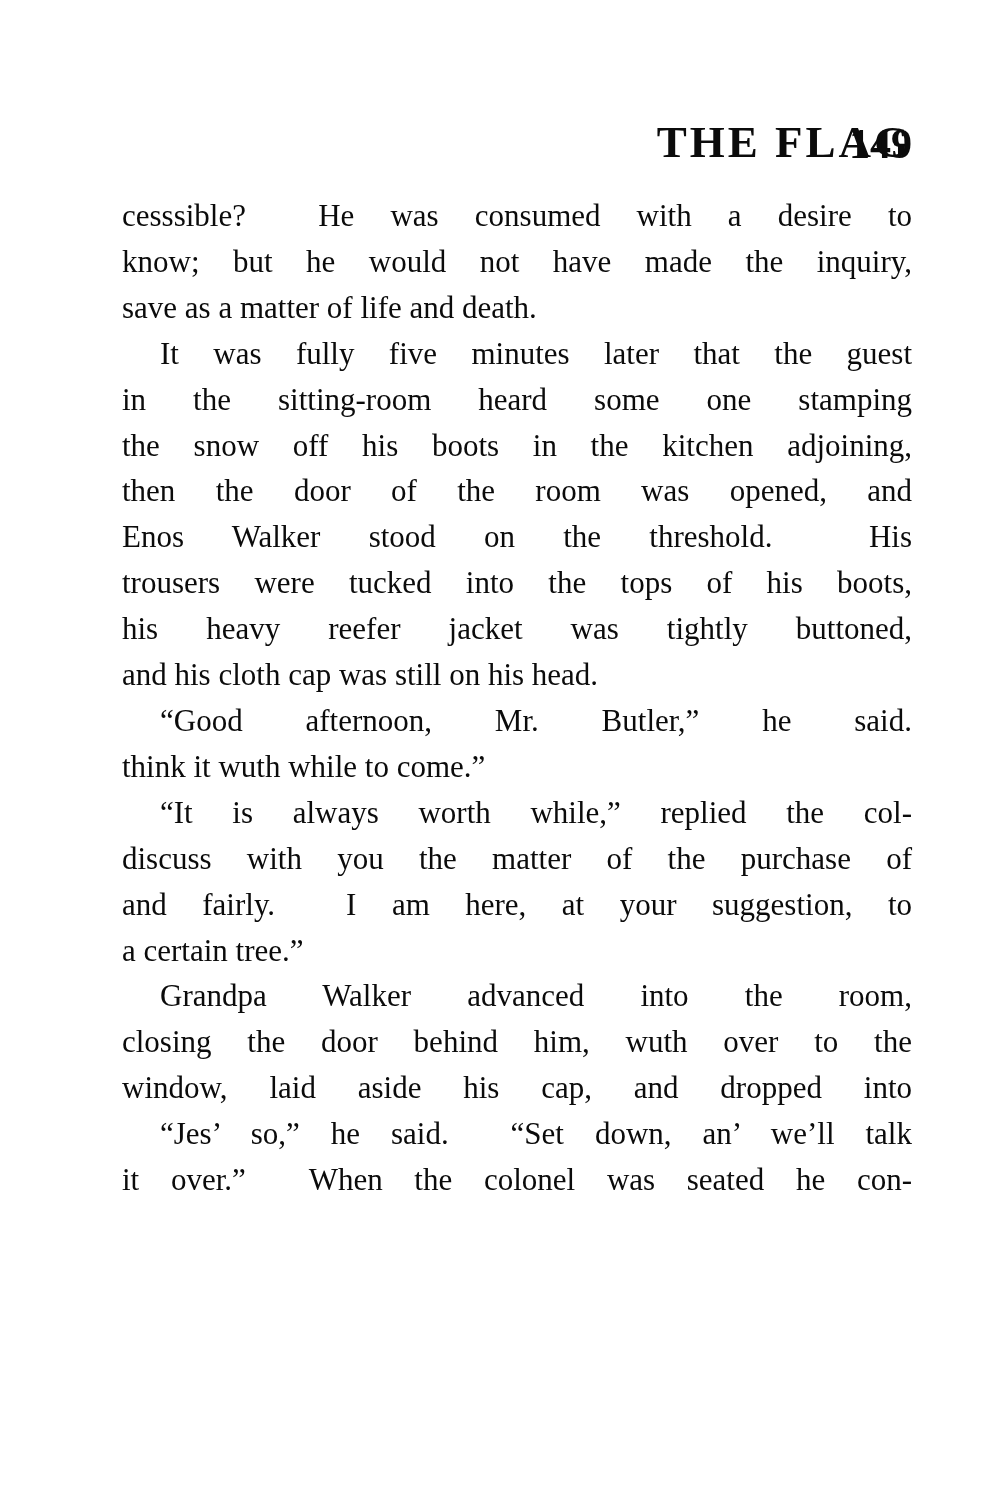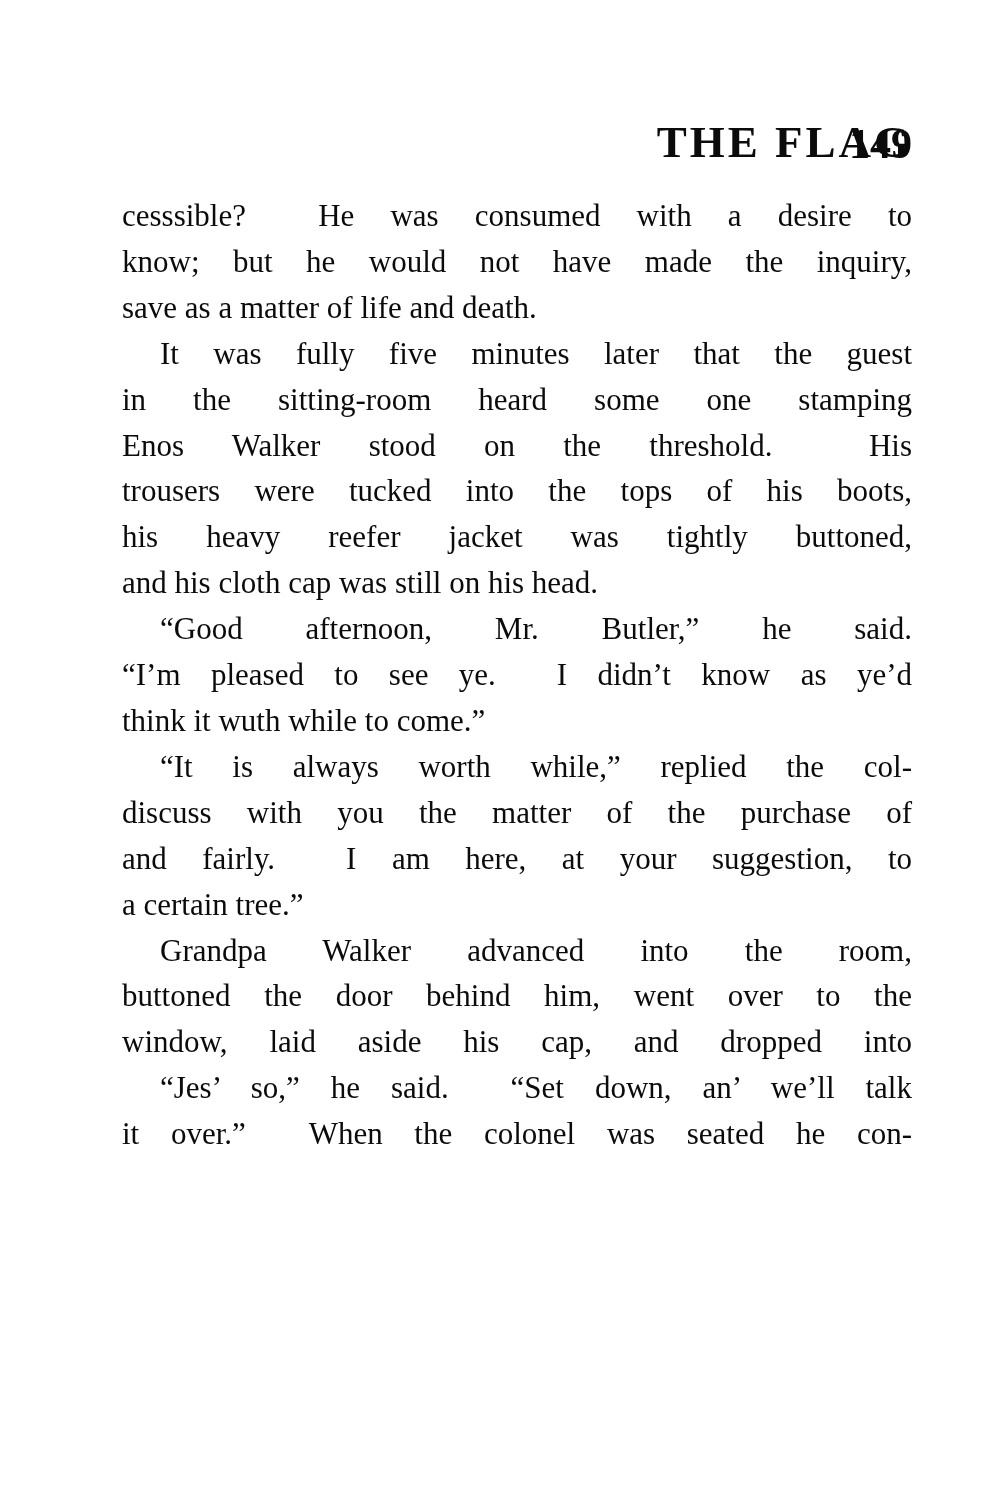"the snow off his boots" div.line { html: none -> <div>the snow off his boots in the kitchen adjoining,</div> }
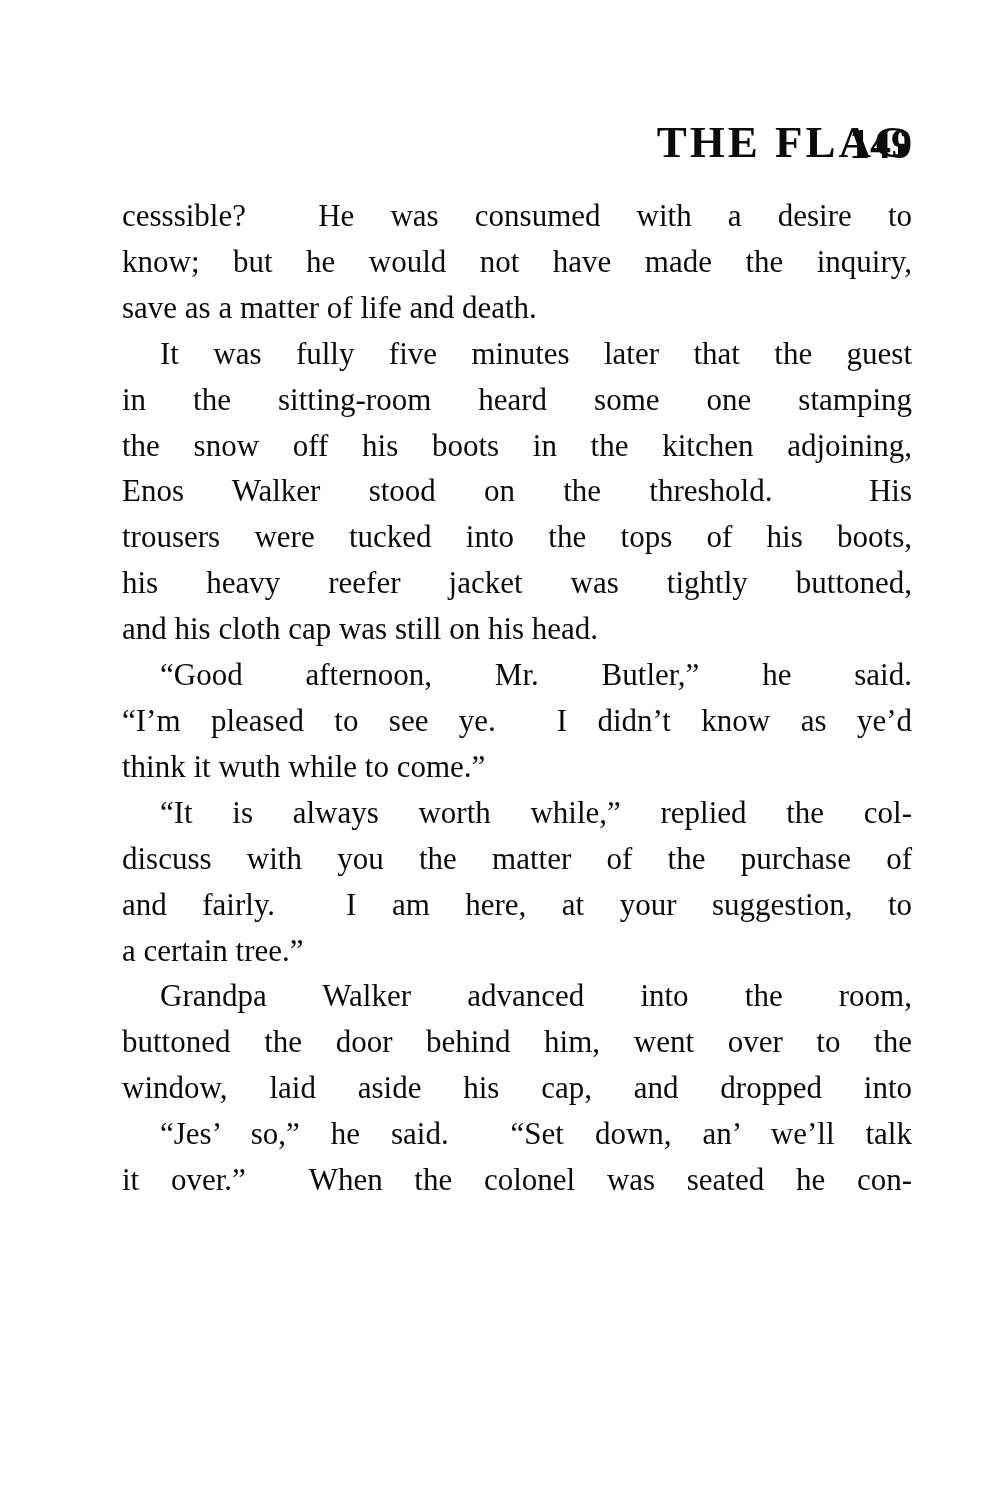"then the door of the" div.line { html: none -> <div>then the door of the room was opened, and</div> }
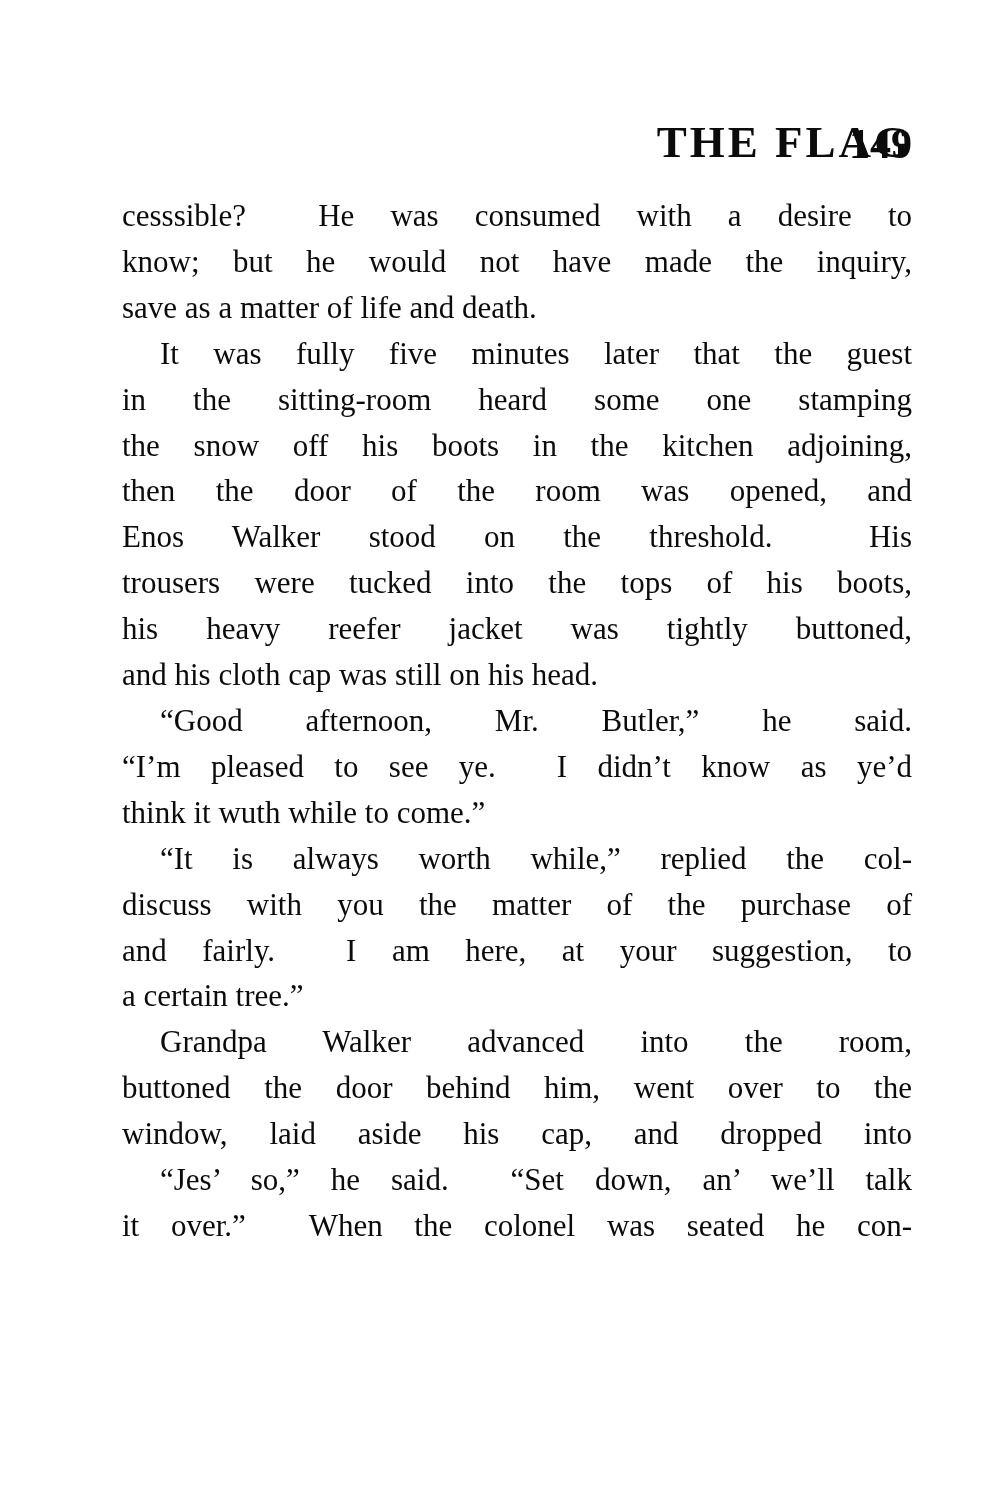"“I’m pleased to see ye." div.line { html: <div>“I’m pleased to see ye. I didn’t know as ye’d</div> -> none }
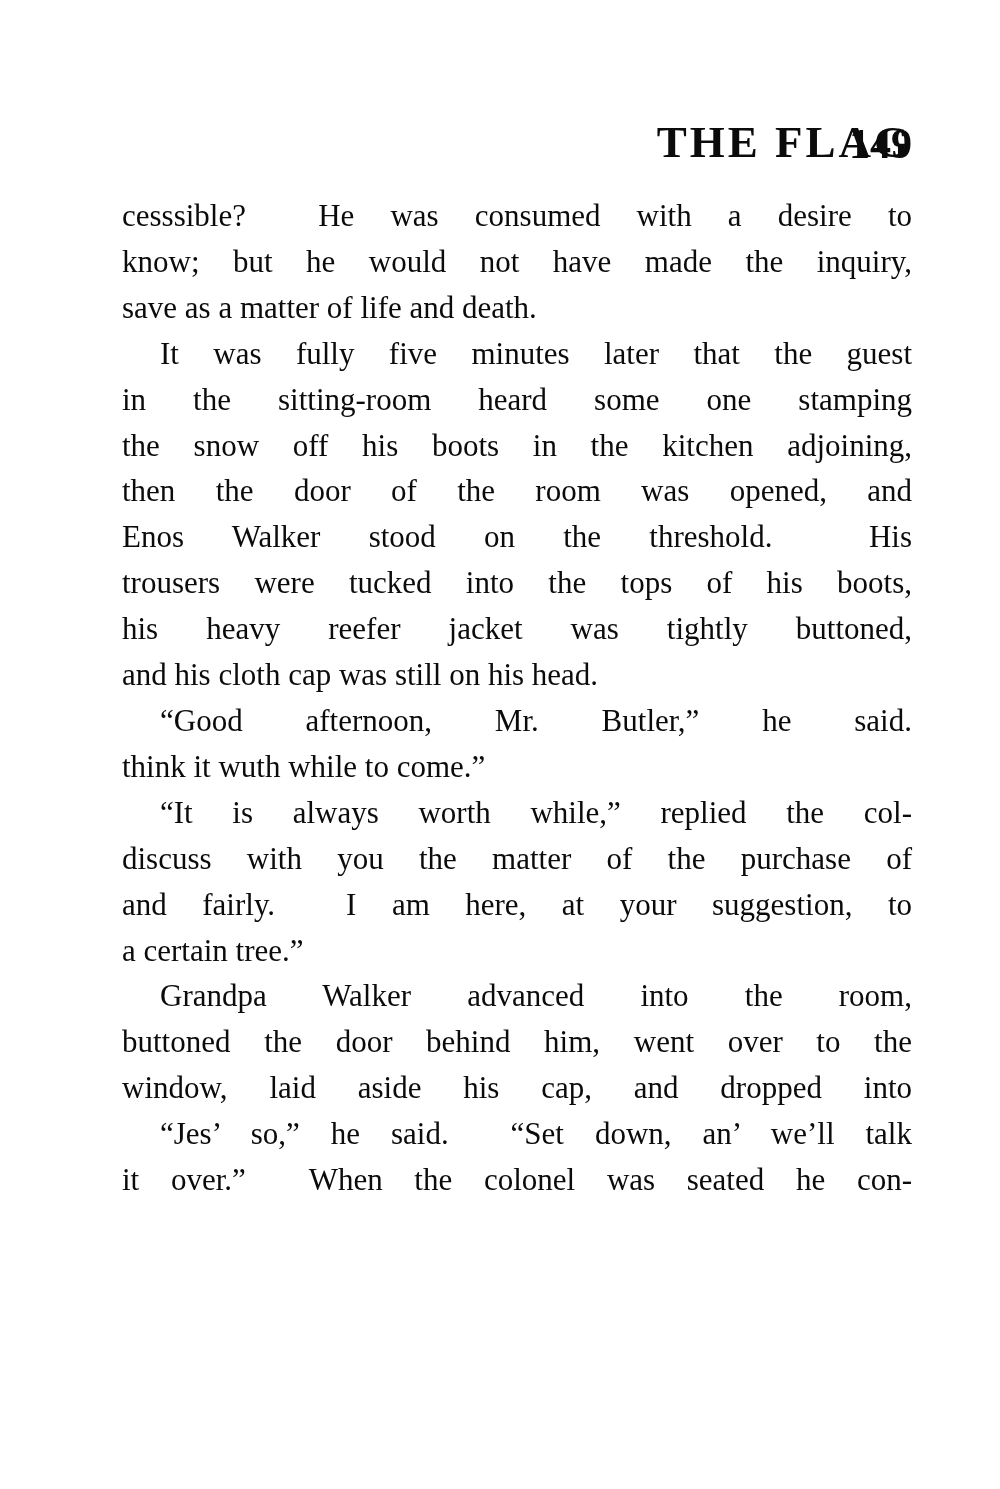"buttoned the door behind him," div.line { text: buttoned the door behind him, went -> closing the door behind him, wuth }
